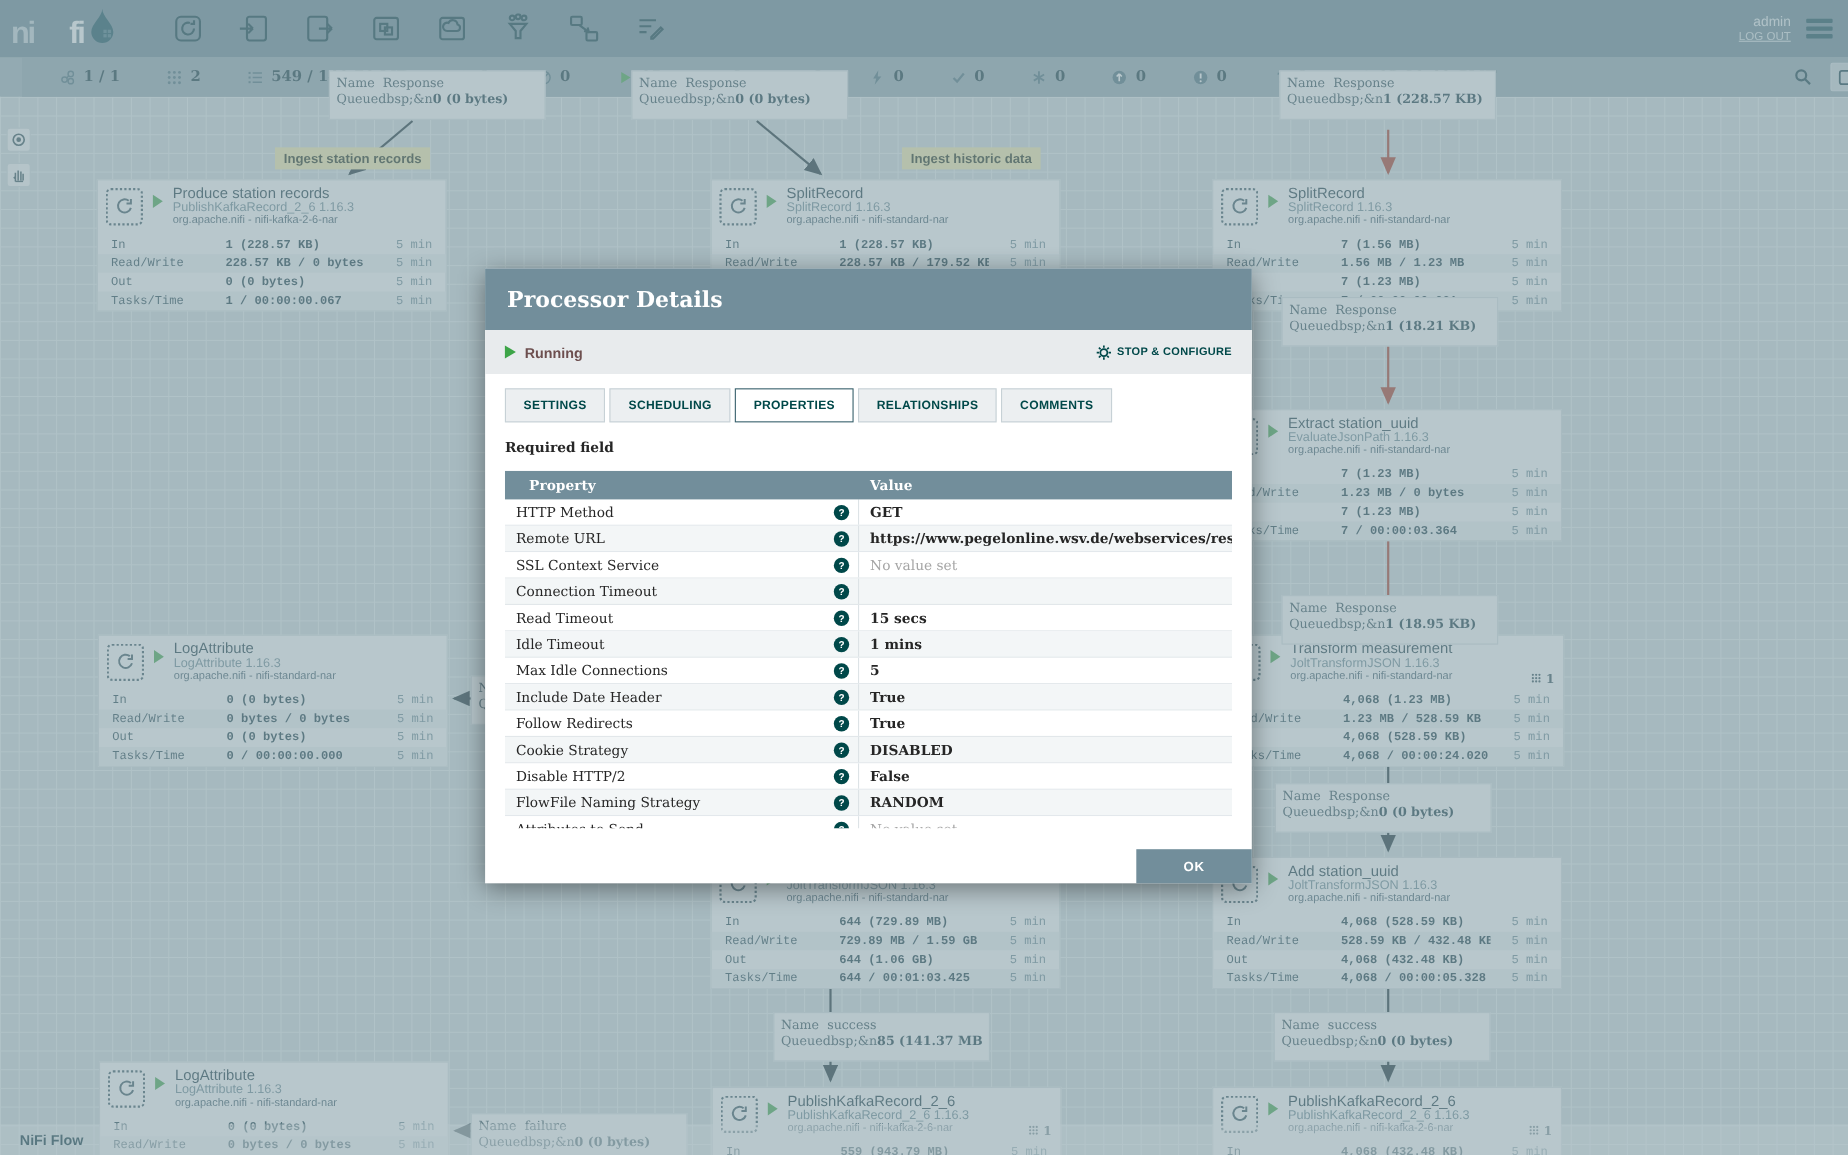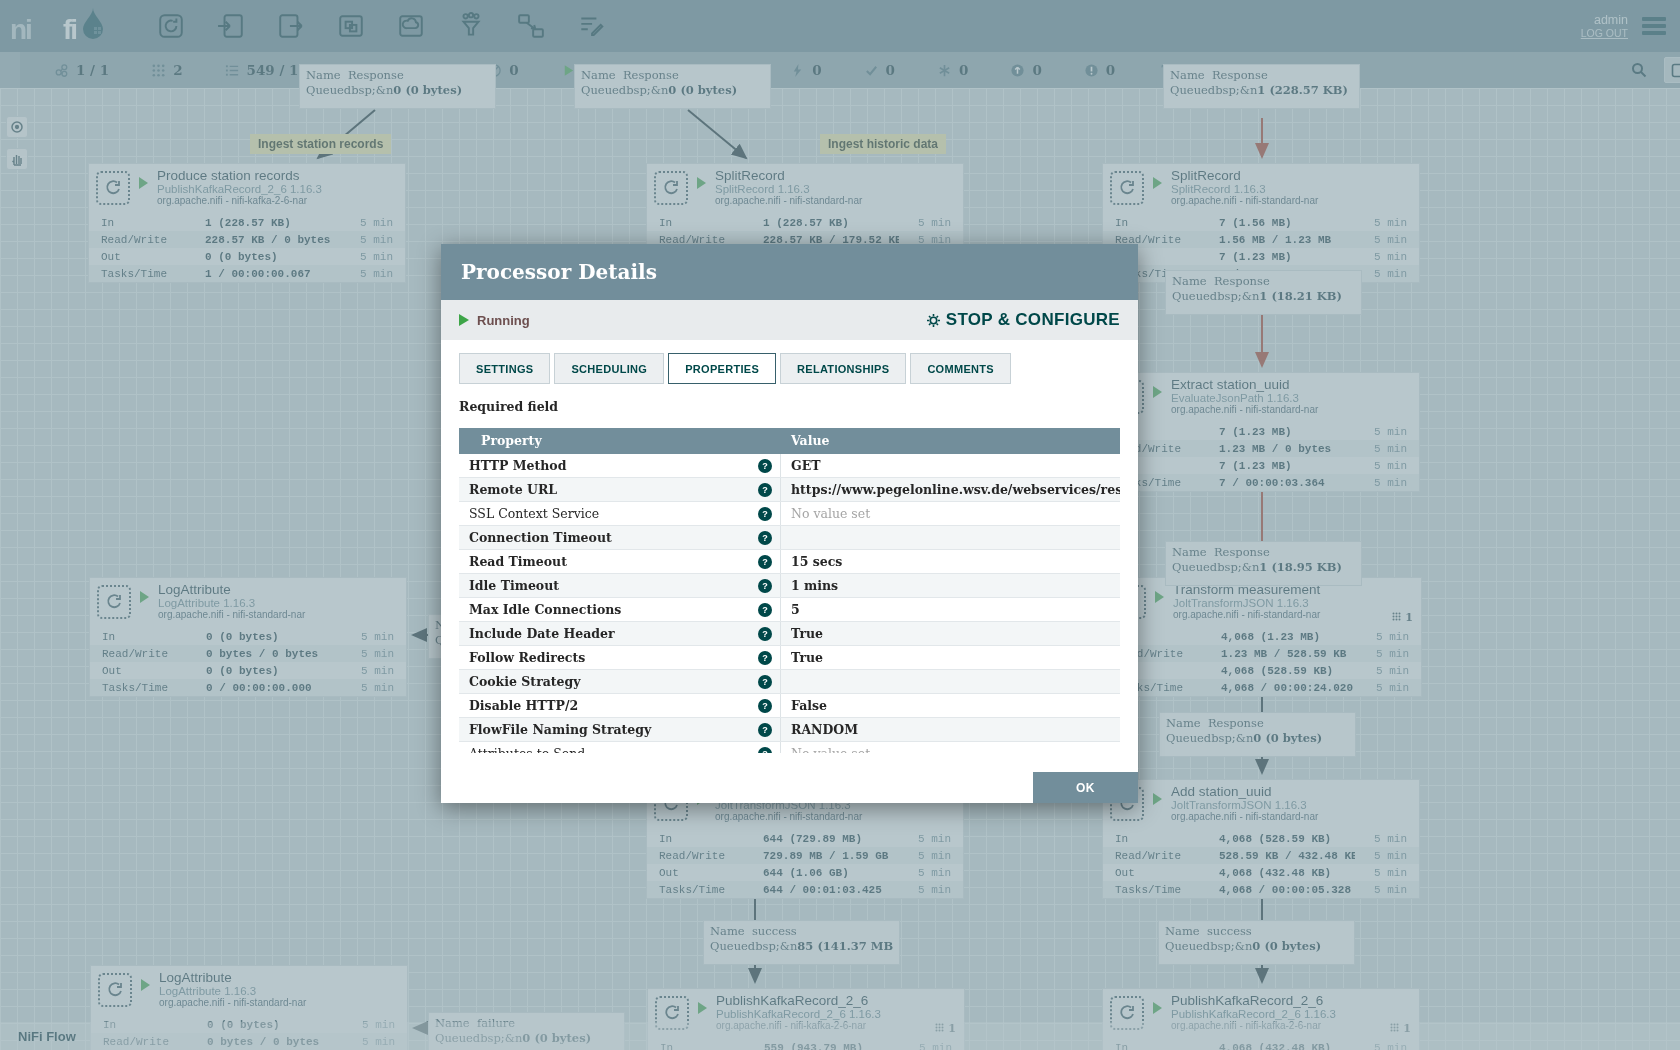"STOP & CONFIGURE" .stopcfg { font-size: 17px -> 10px }
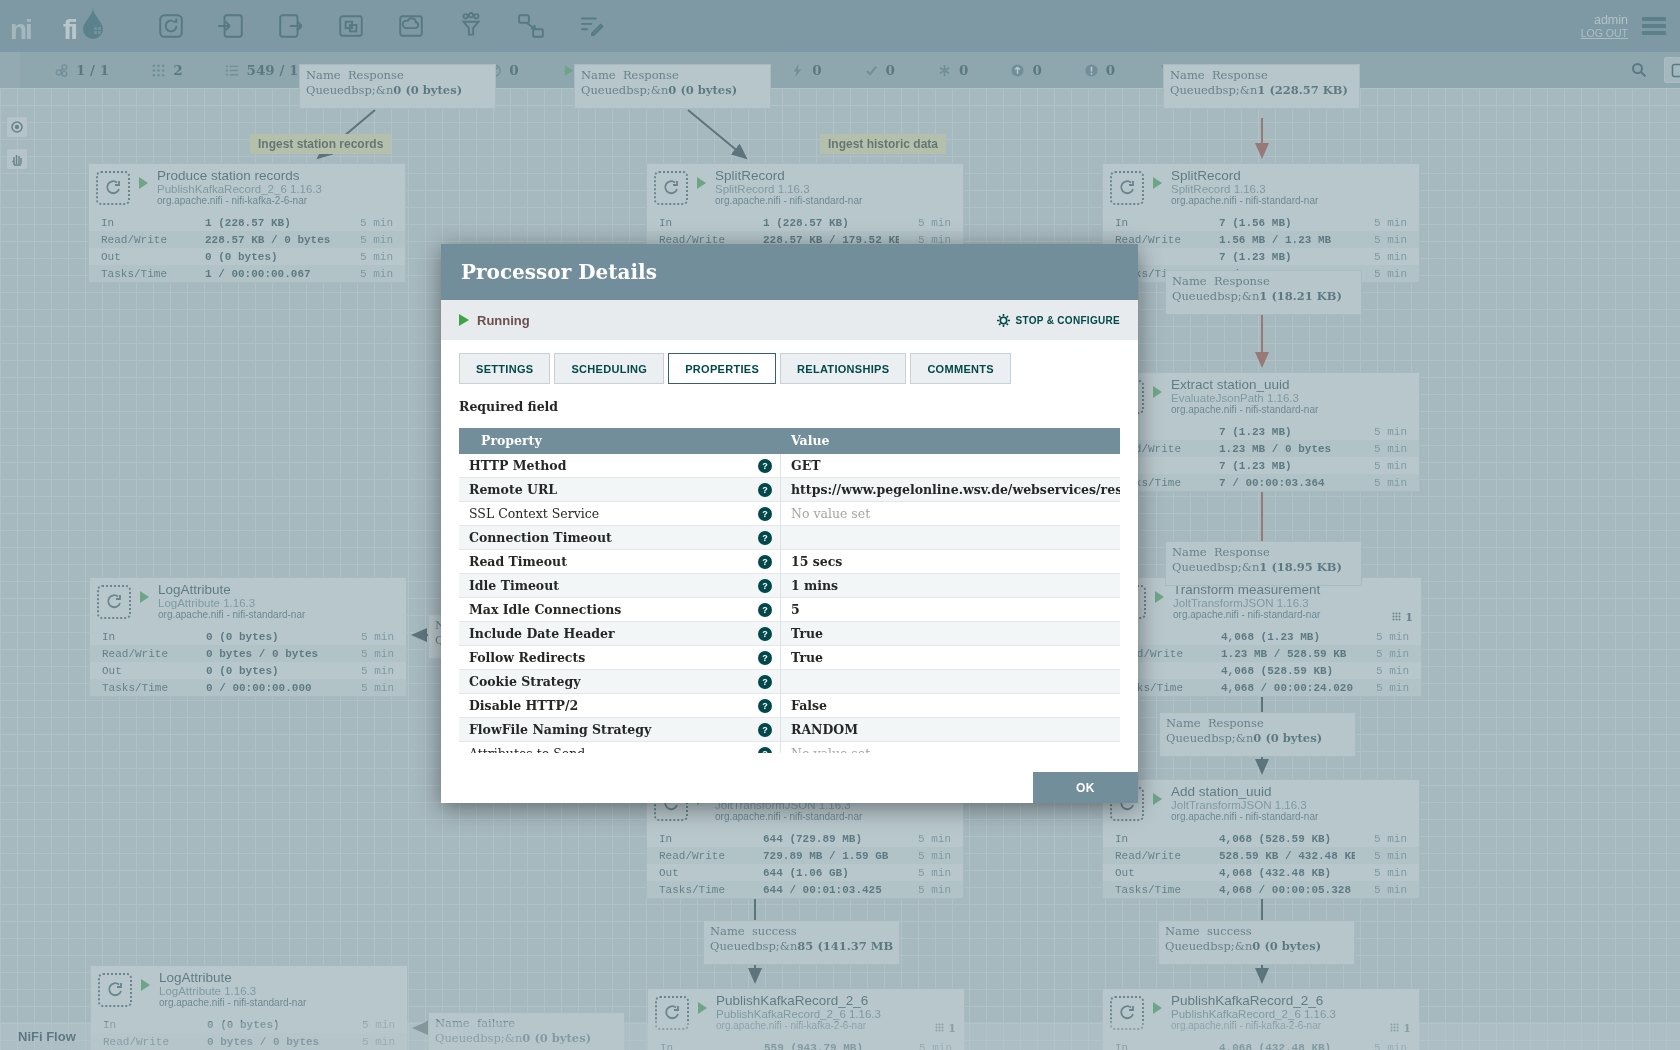"HTTP Method" .tcell.prop .pn { font-weight: bold -> normal }
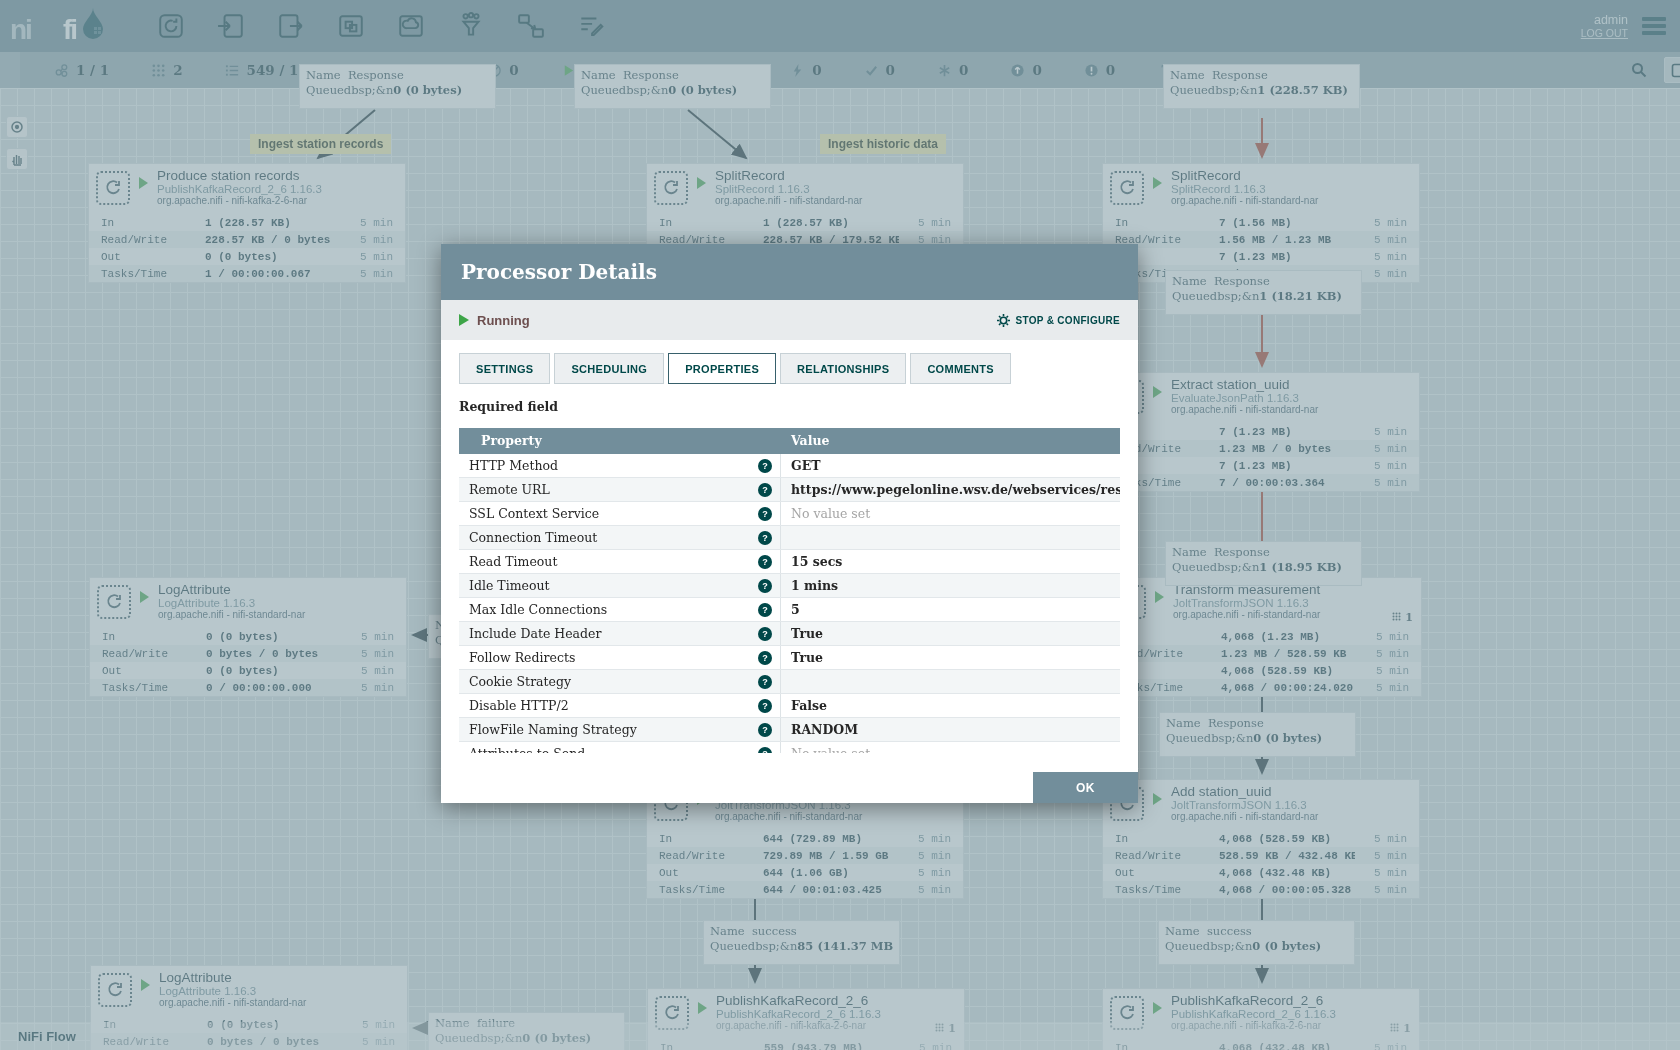"DISABLED" div.tcell { html: none -> <div>DISABLED</div> }
